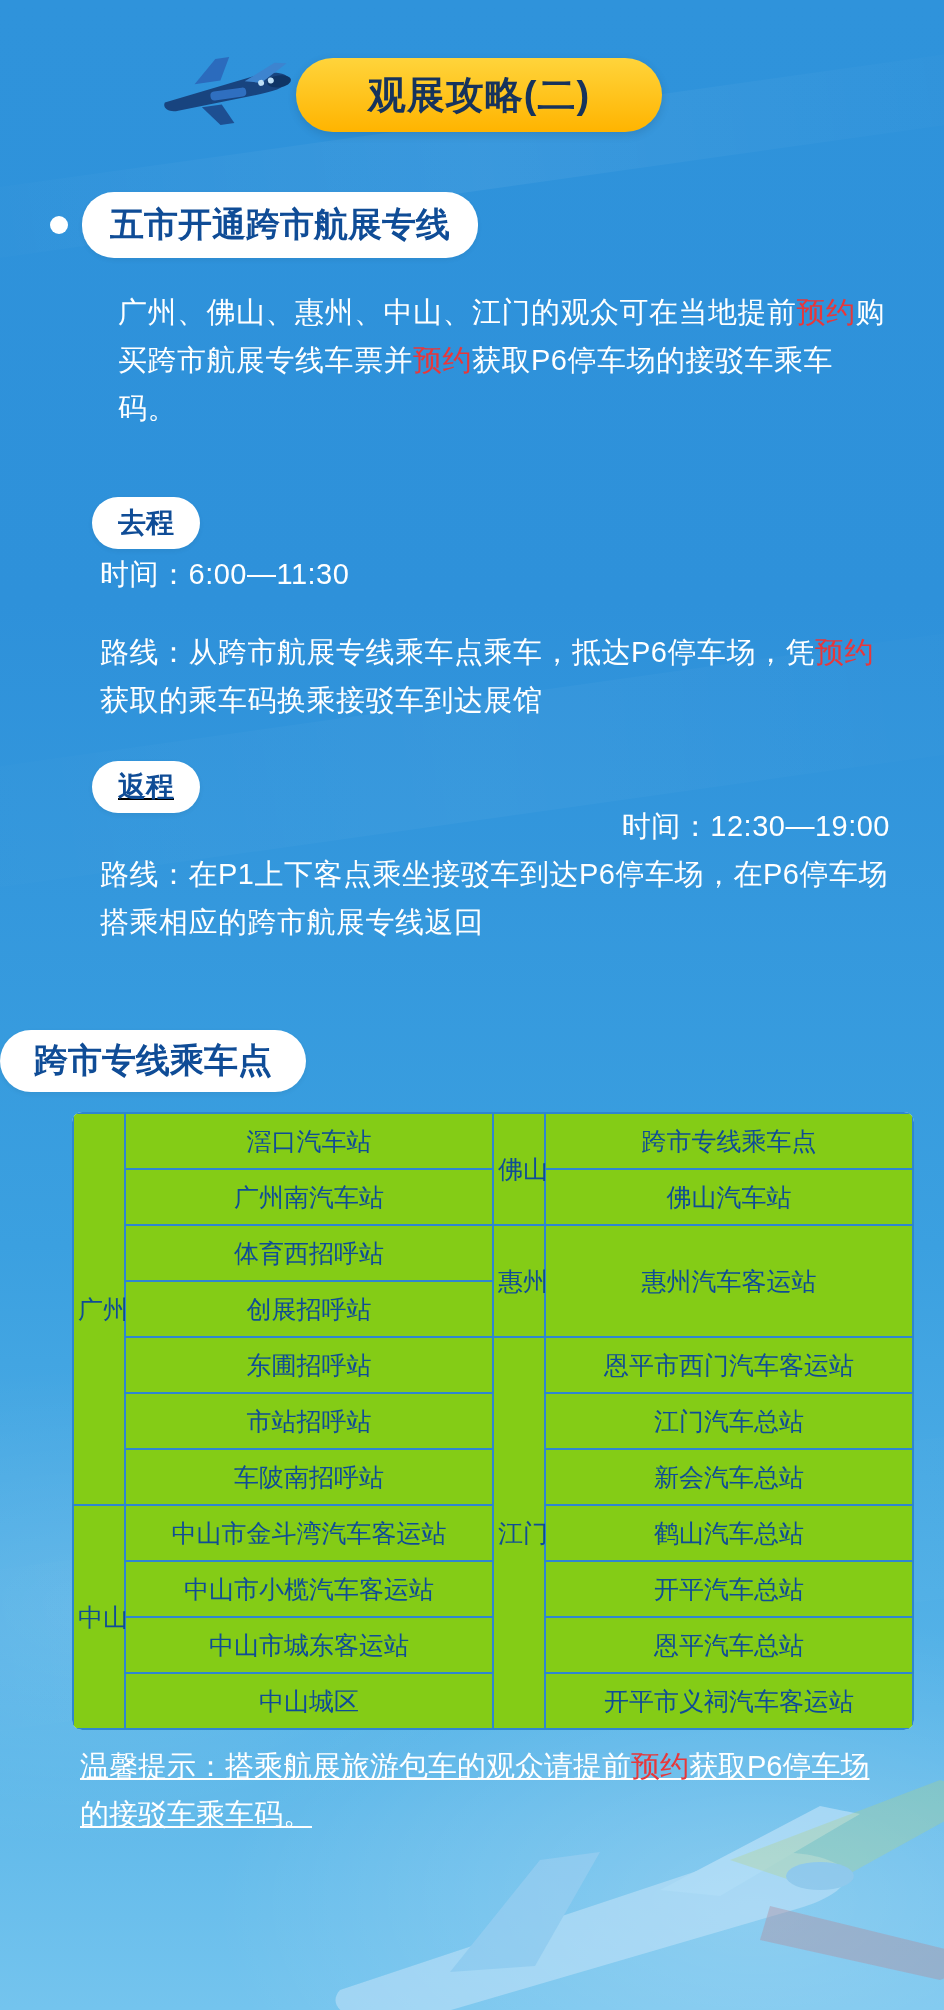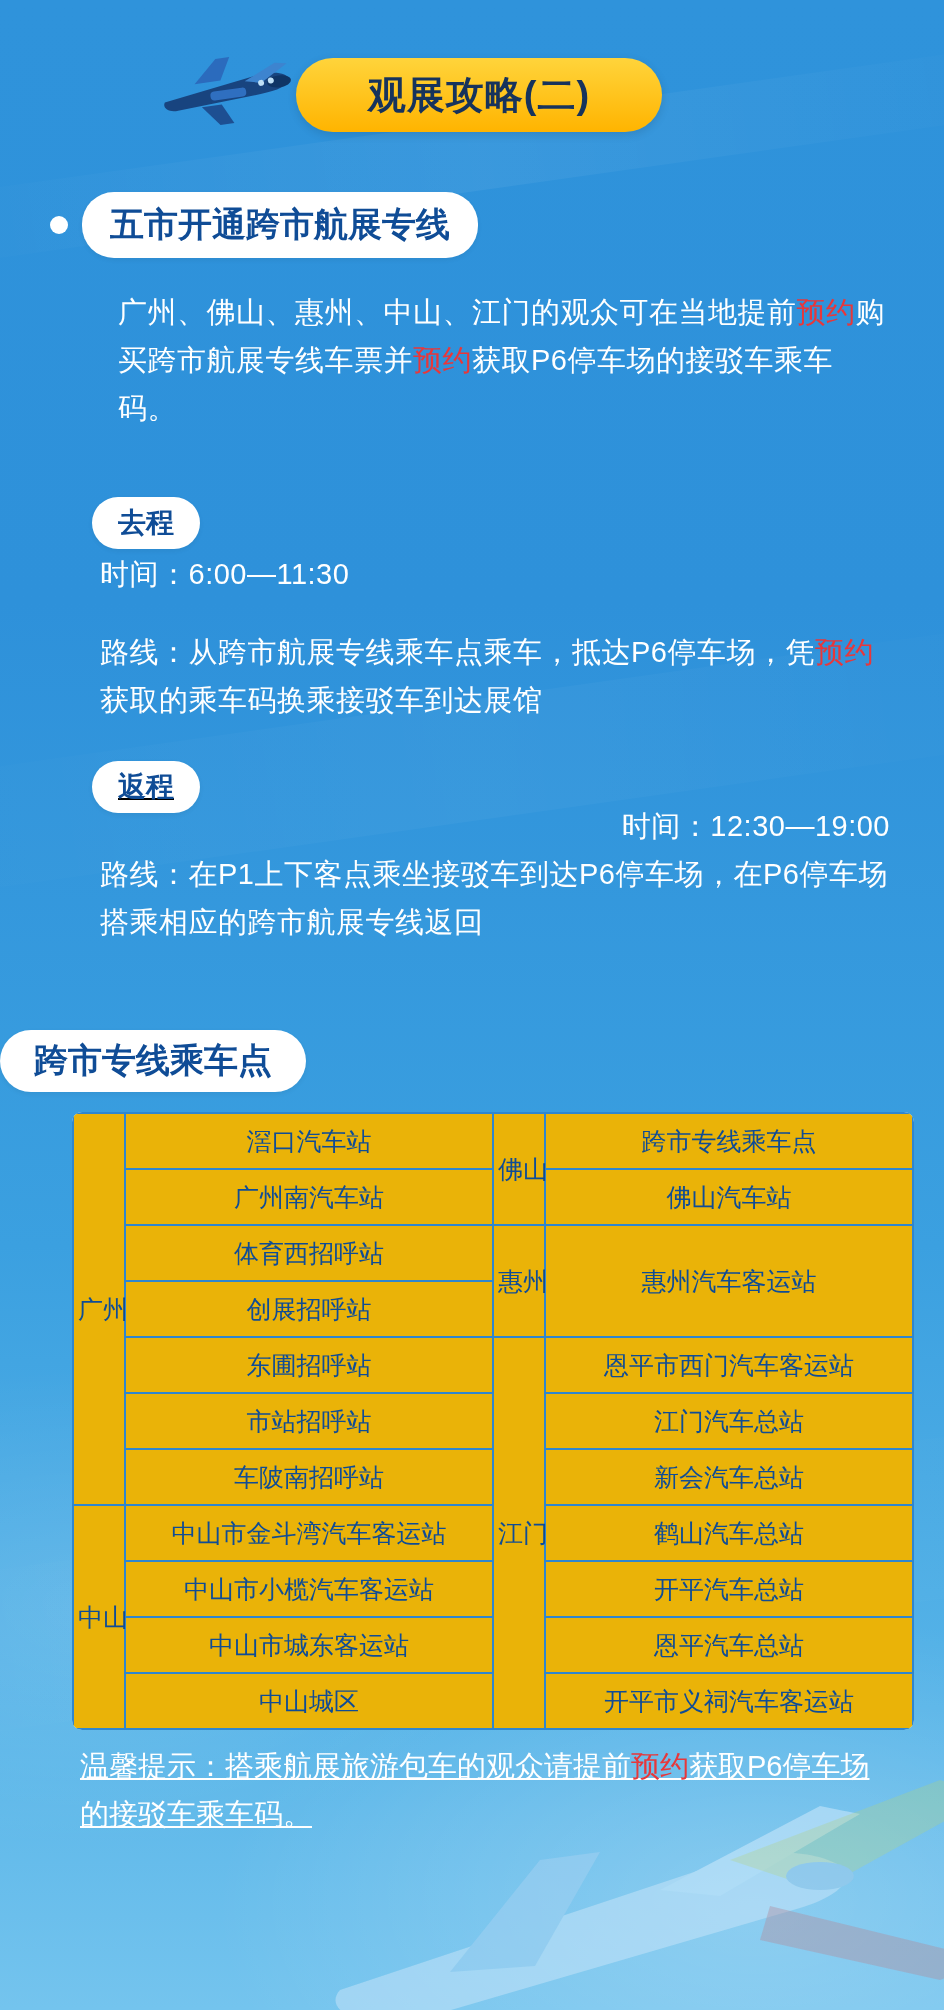"滘口汽车站" table.stops td { background: #eab308 -> #84cc16 }
